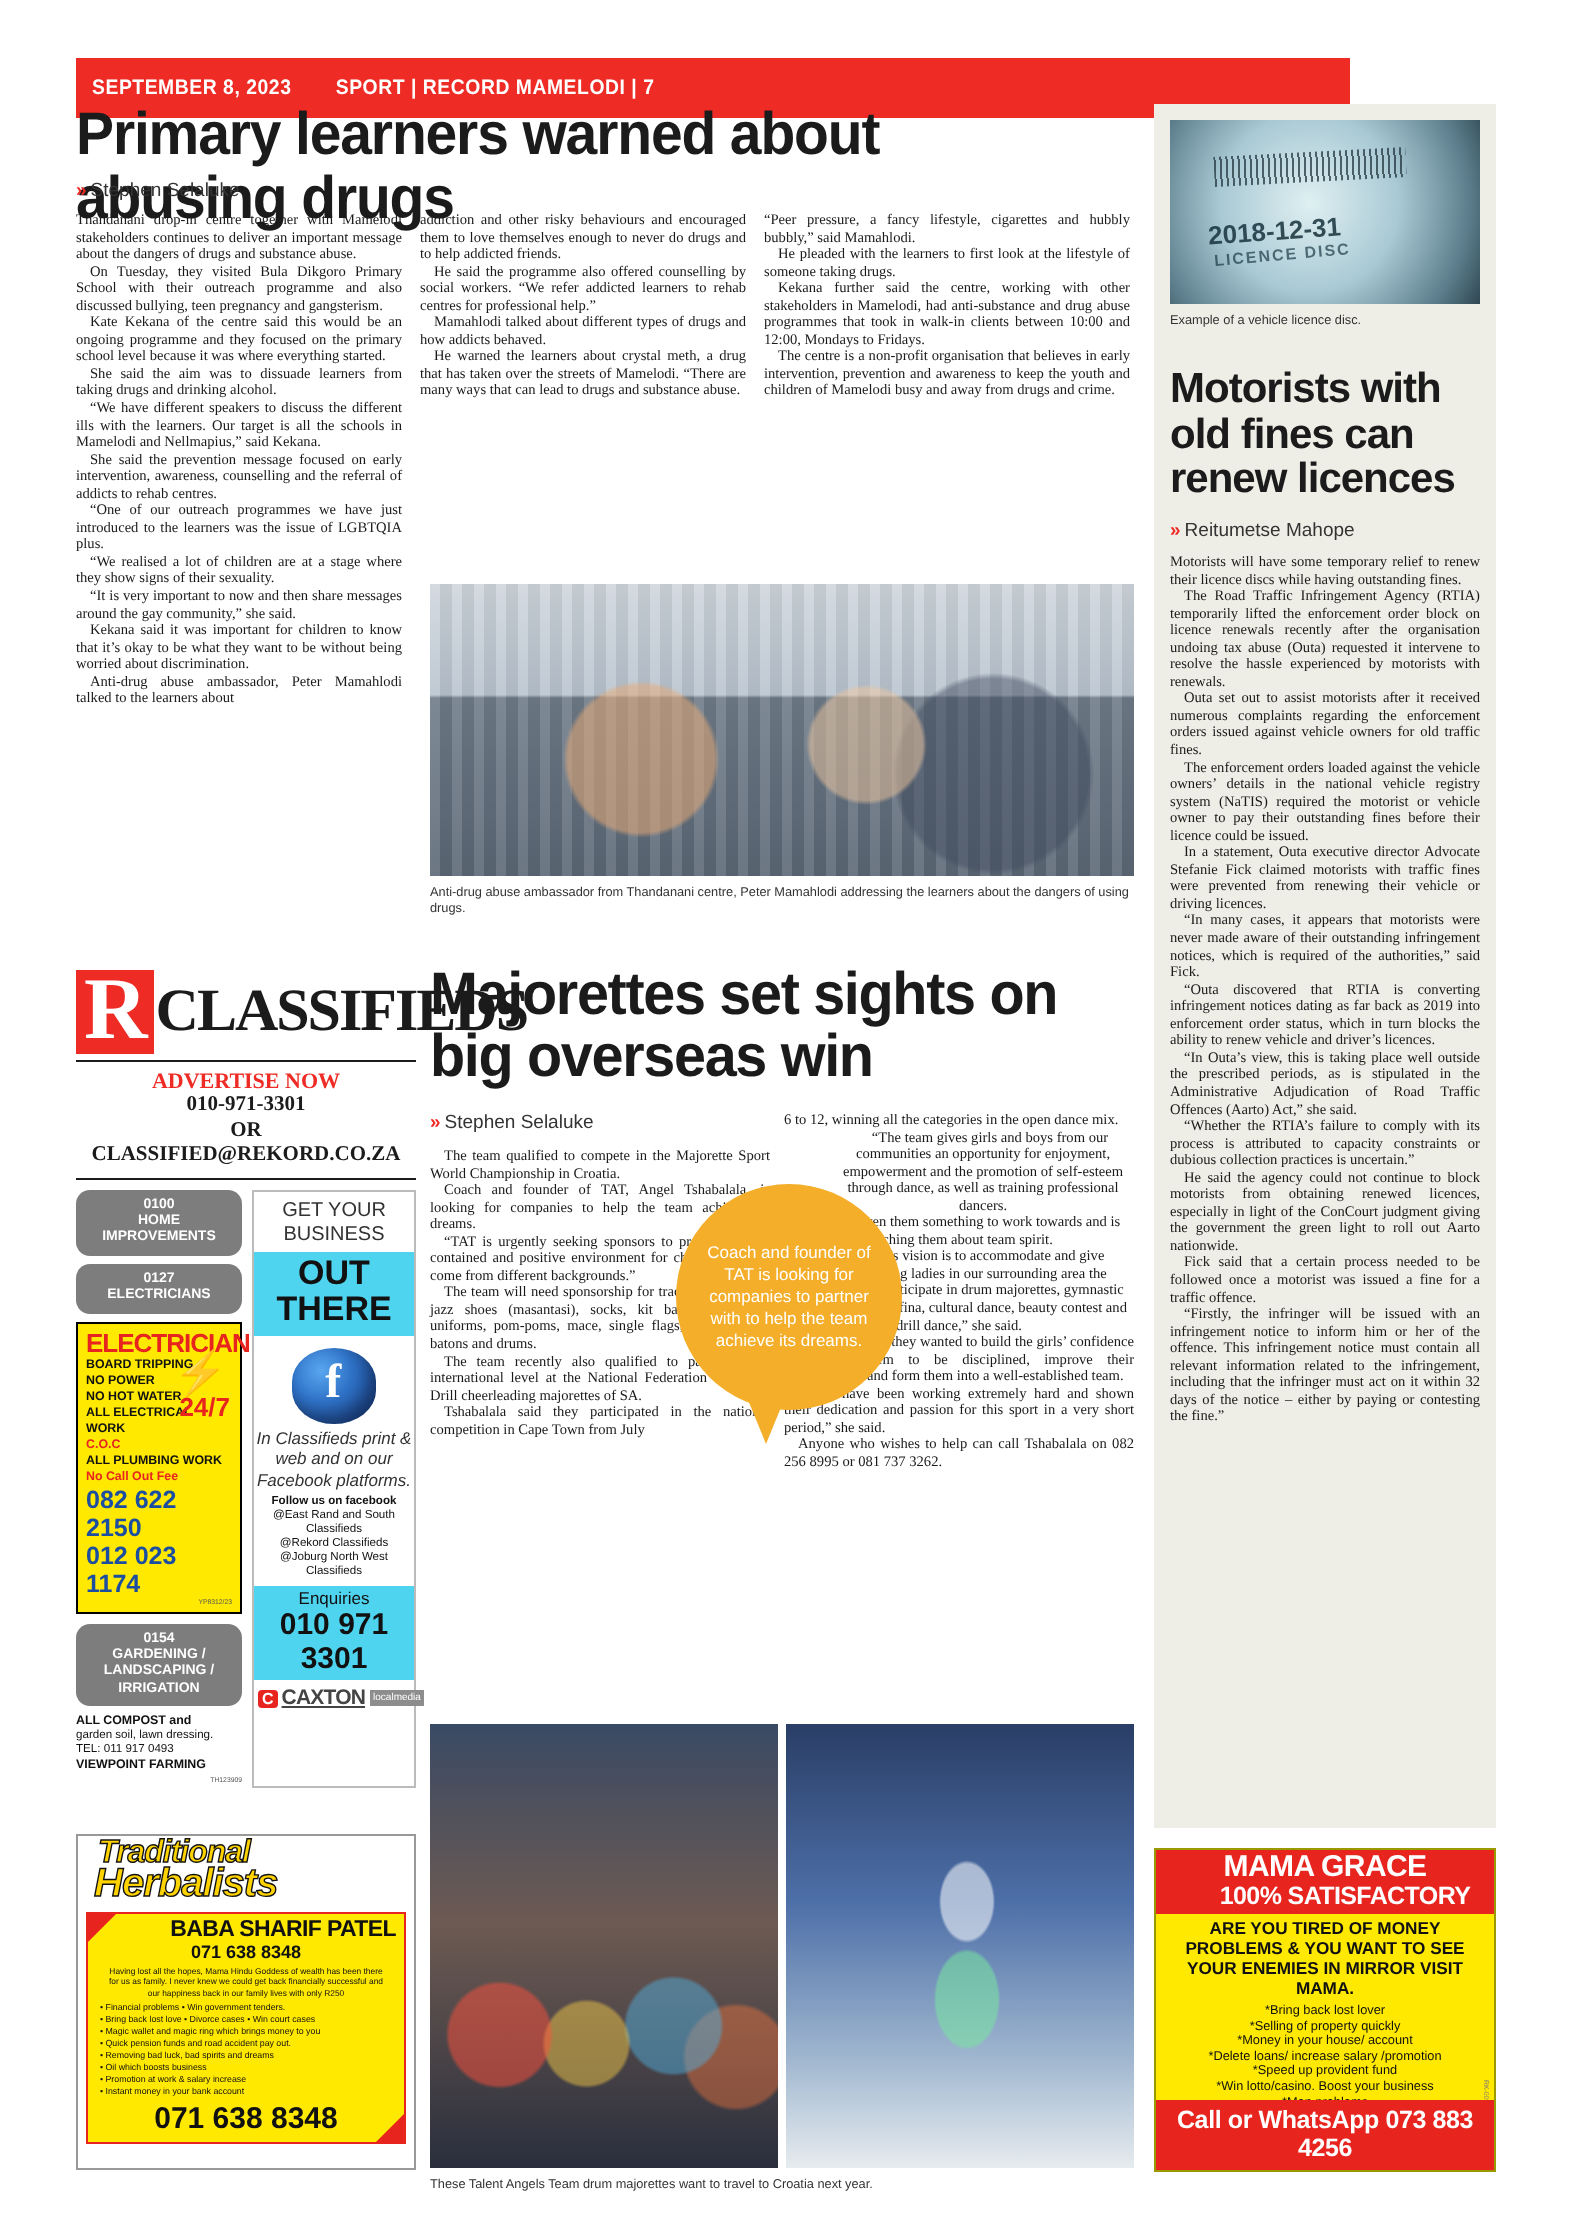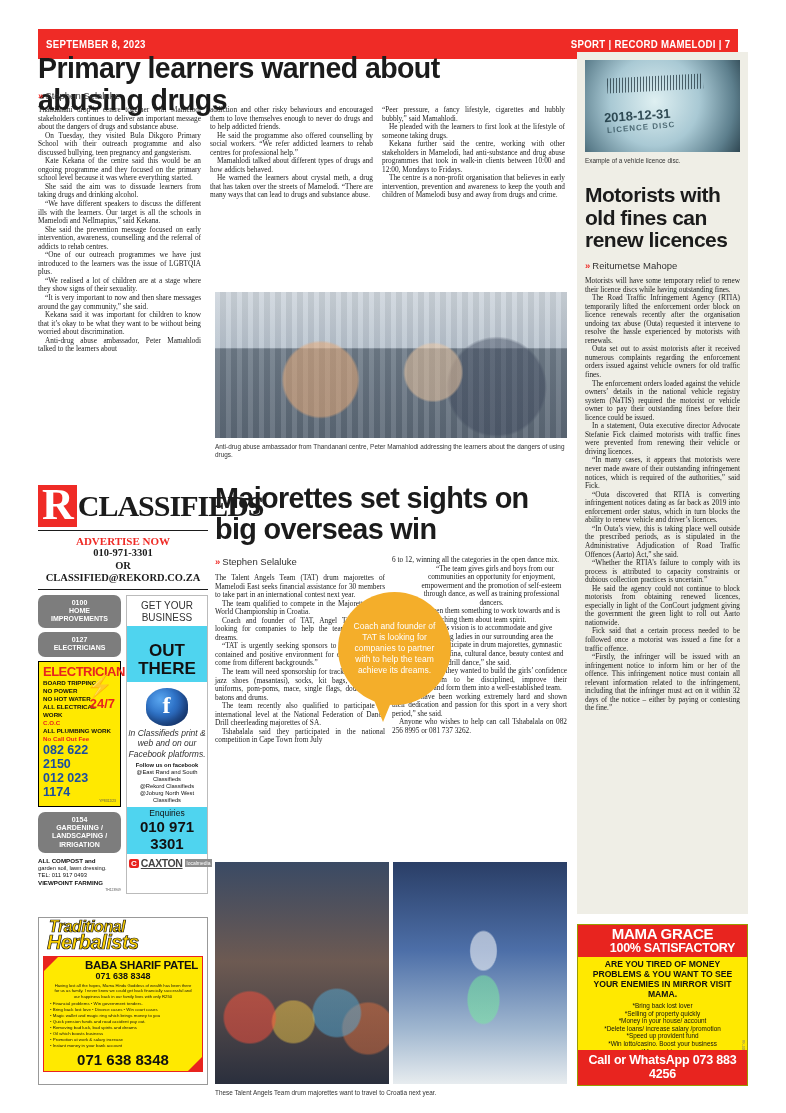"SEPTEMBER 8, 2023" .masthead { justify-content: space-between -> flex-start; width: 700px -> 637px }
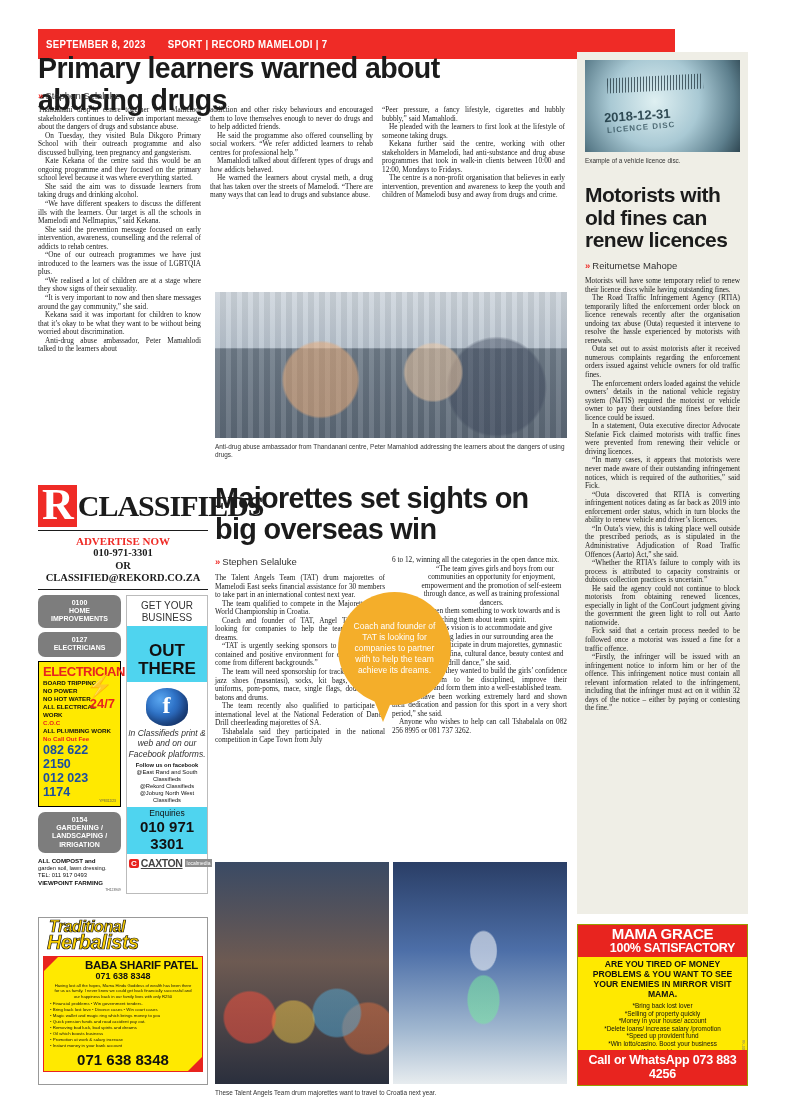"The Talent Angels Team (TAT)" p.first { html: <p>The Talent Angels Team (TAT) drum majorettes of Mamelodi East seeks financial assistance for 30 members to take part in an international contest next year.</p> -> none }
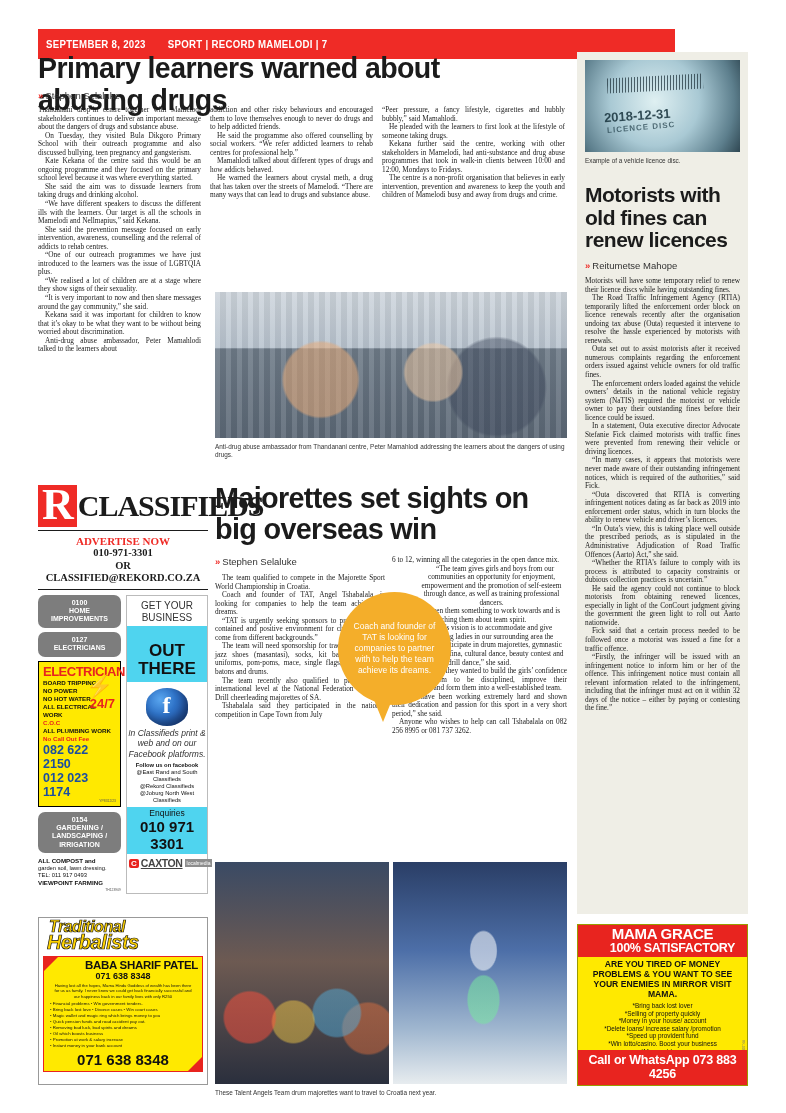"OUT" .outthere { padding: 16px 0 4px -> 2px 0 4px }
